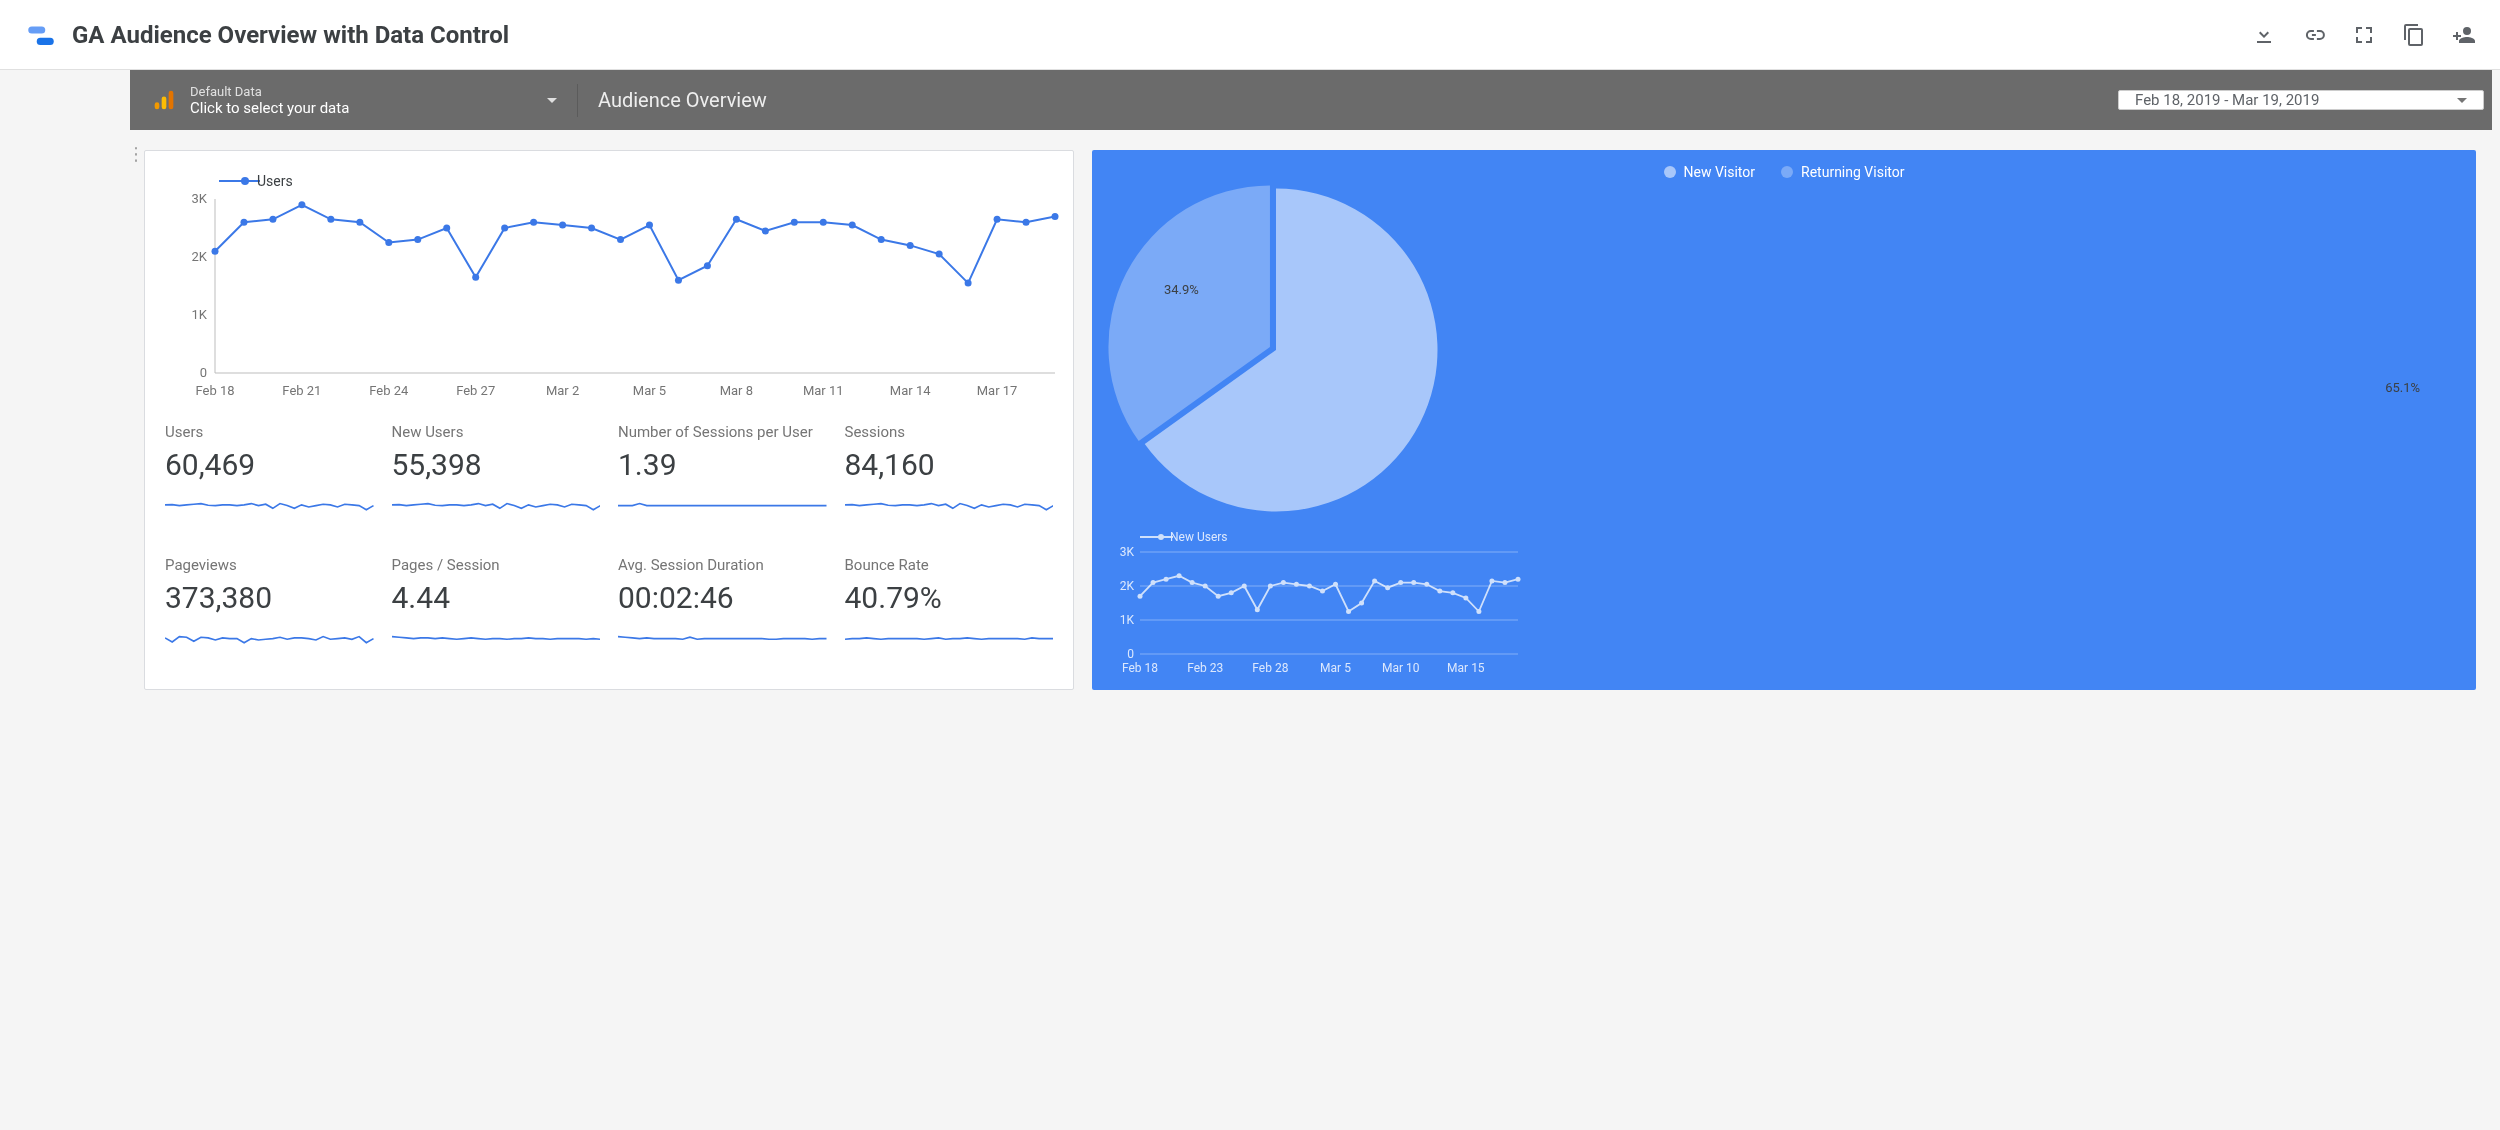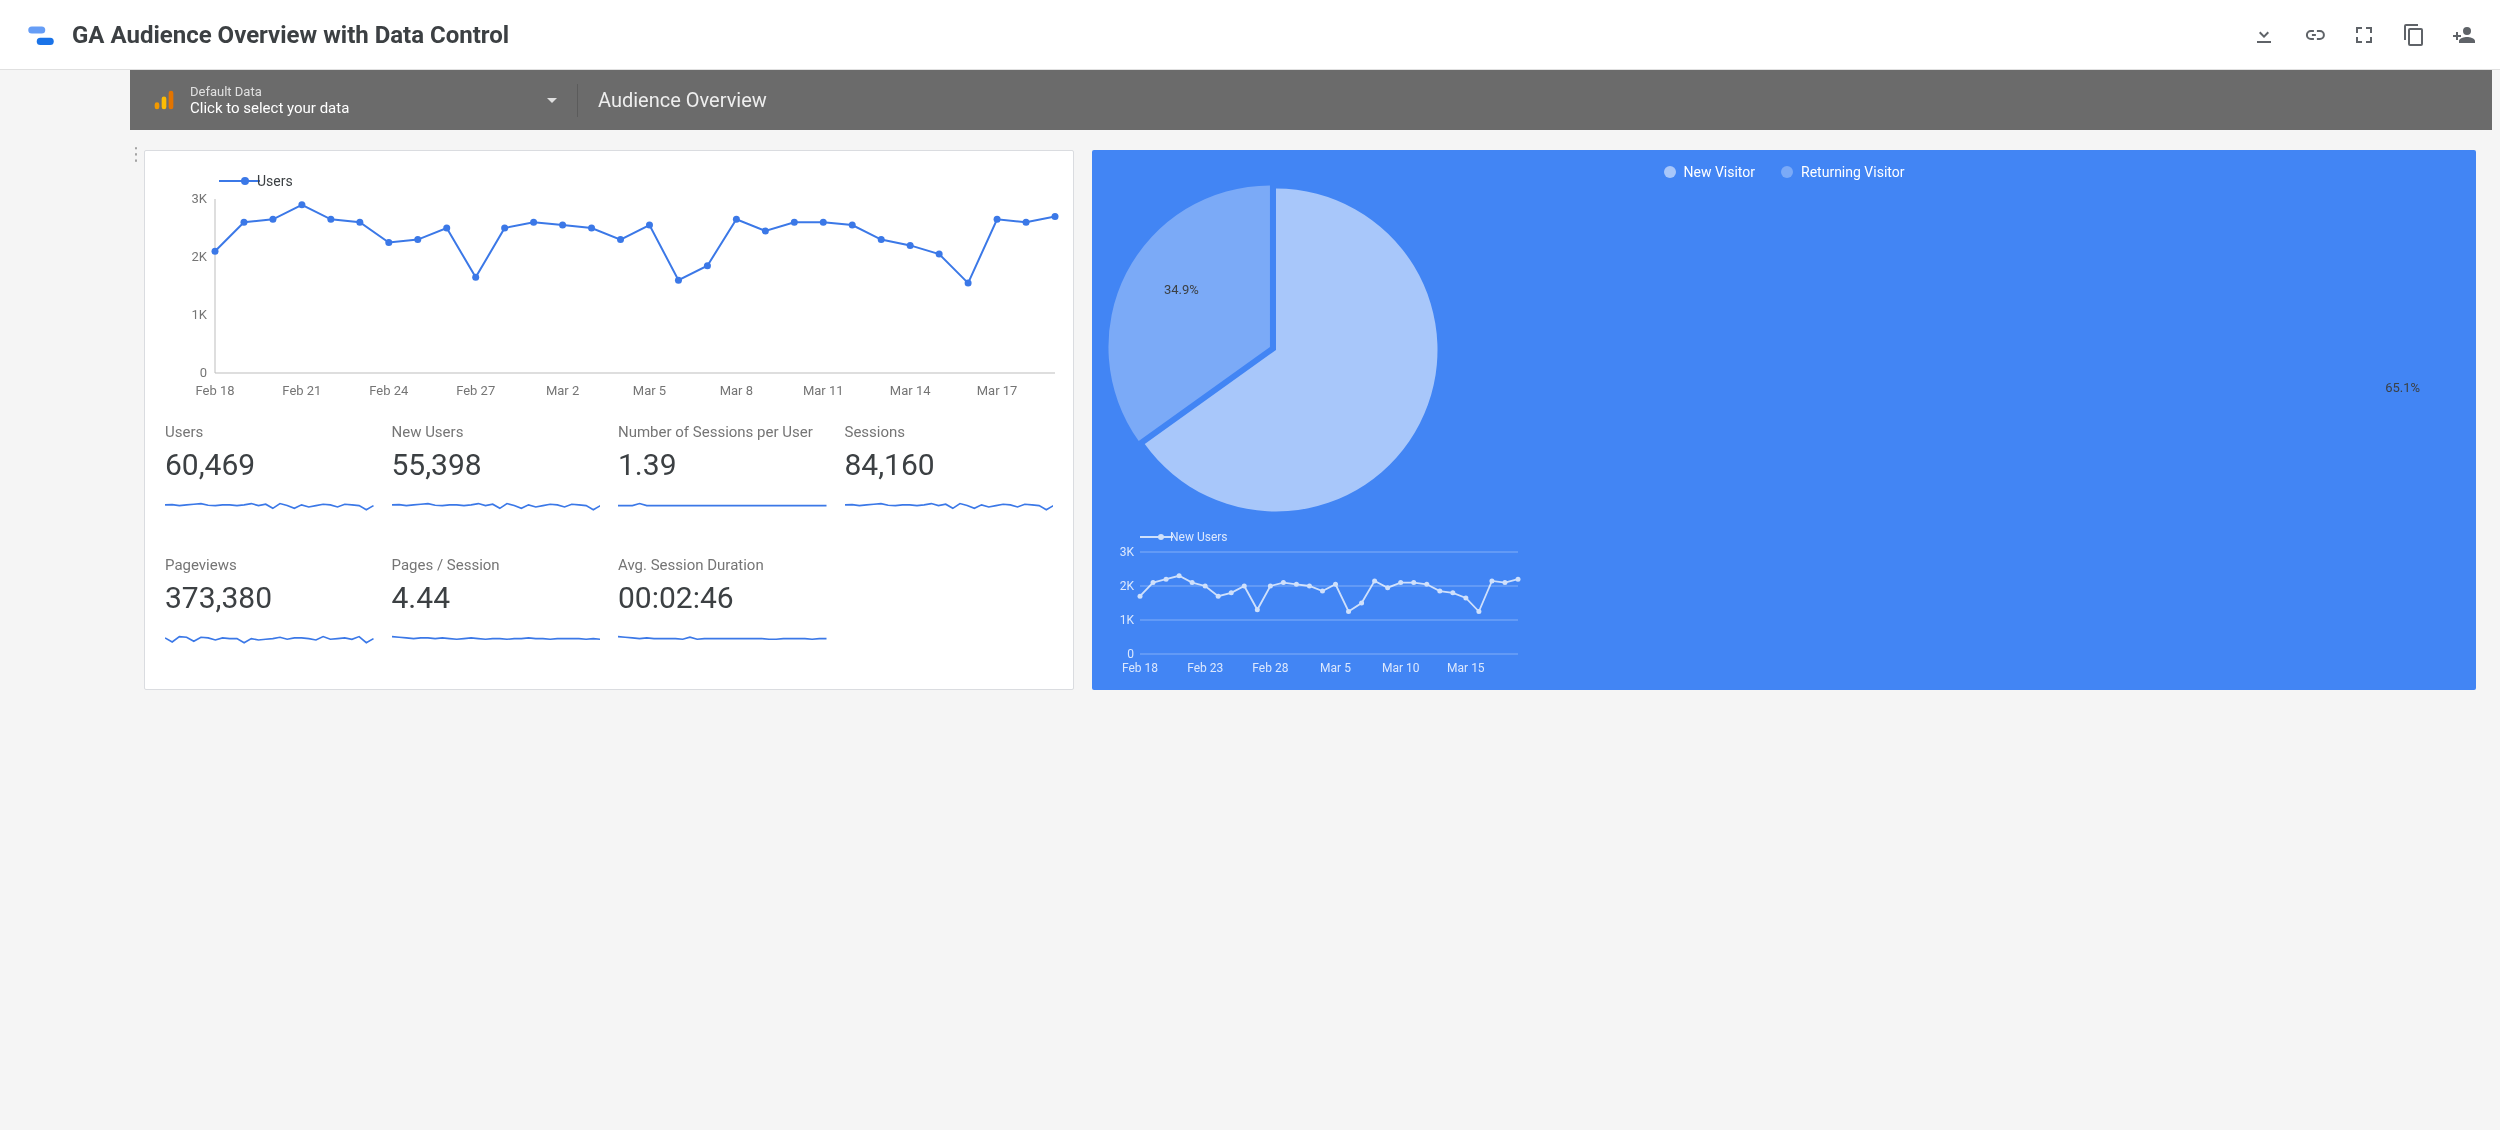"Feb 18, 2019 - Mar" div.date-sel { html: none -> <div> <span>Feb 18, 2019 - Mar 19, 2019</span> <span></span> </div> }
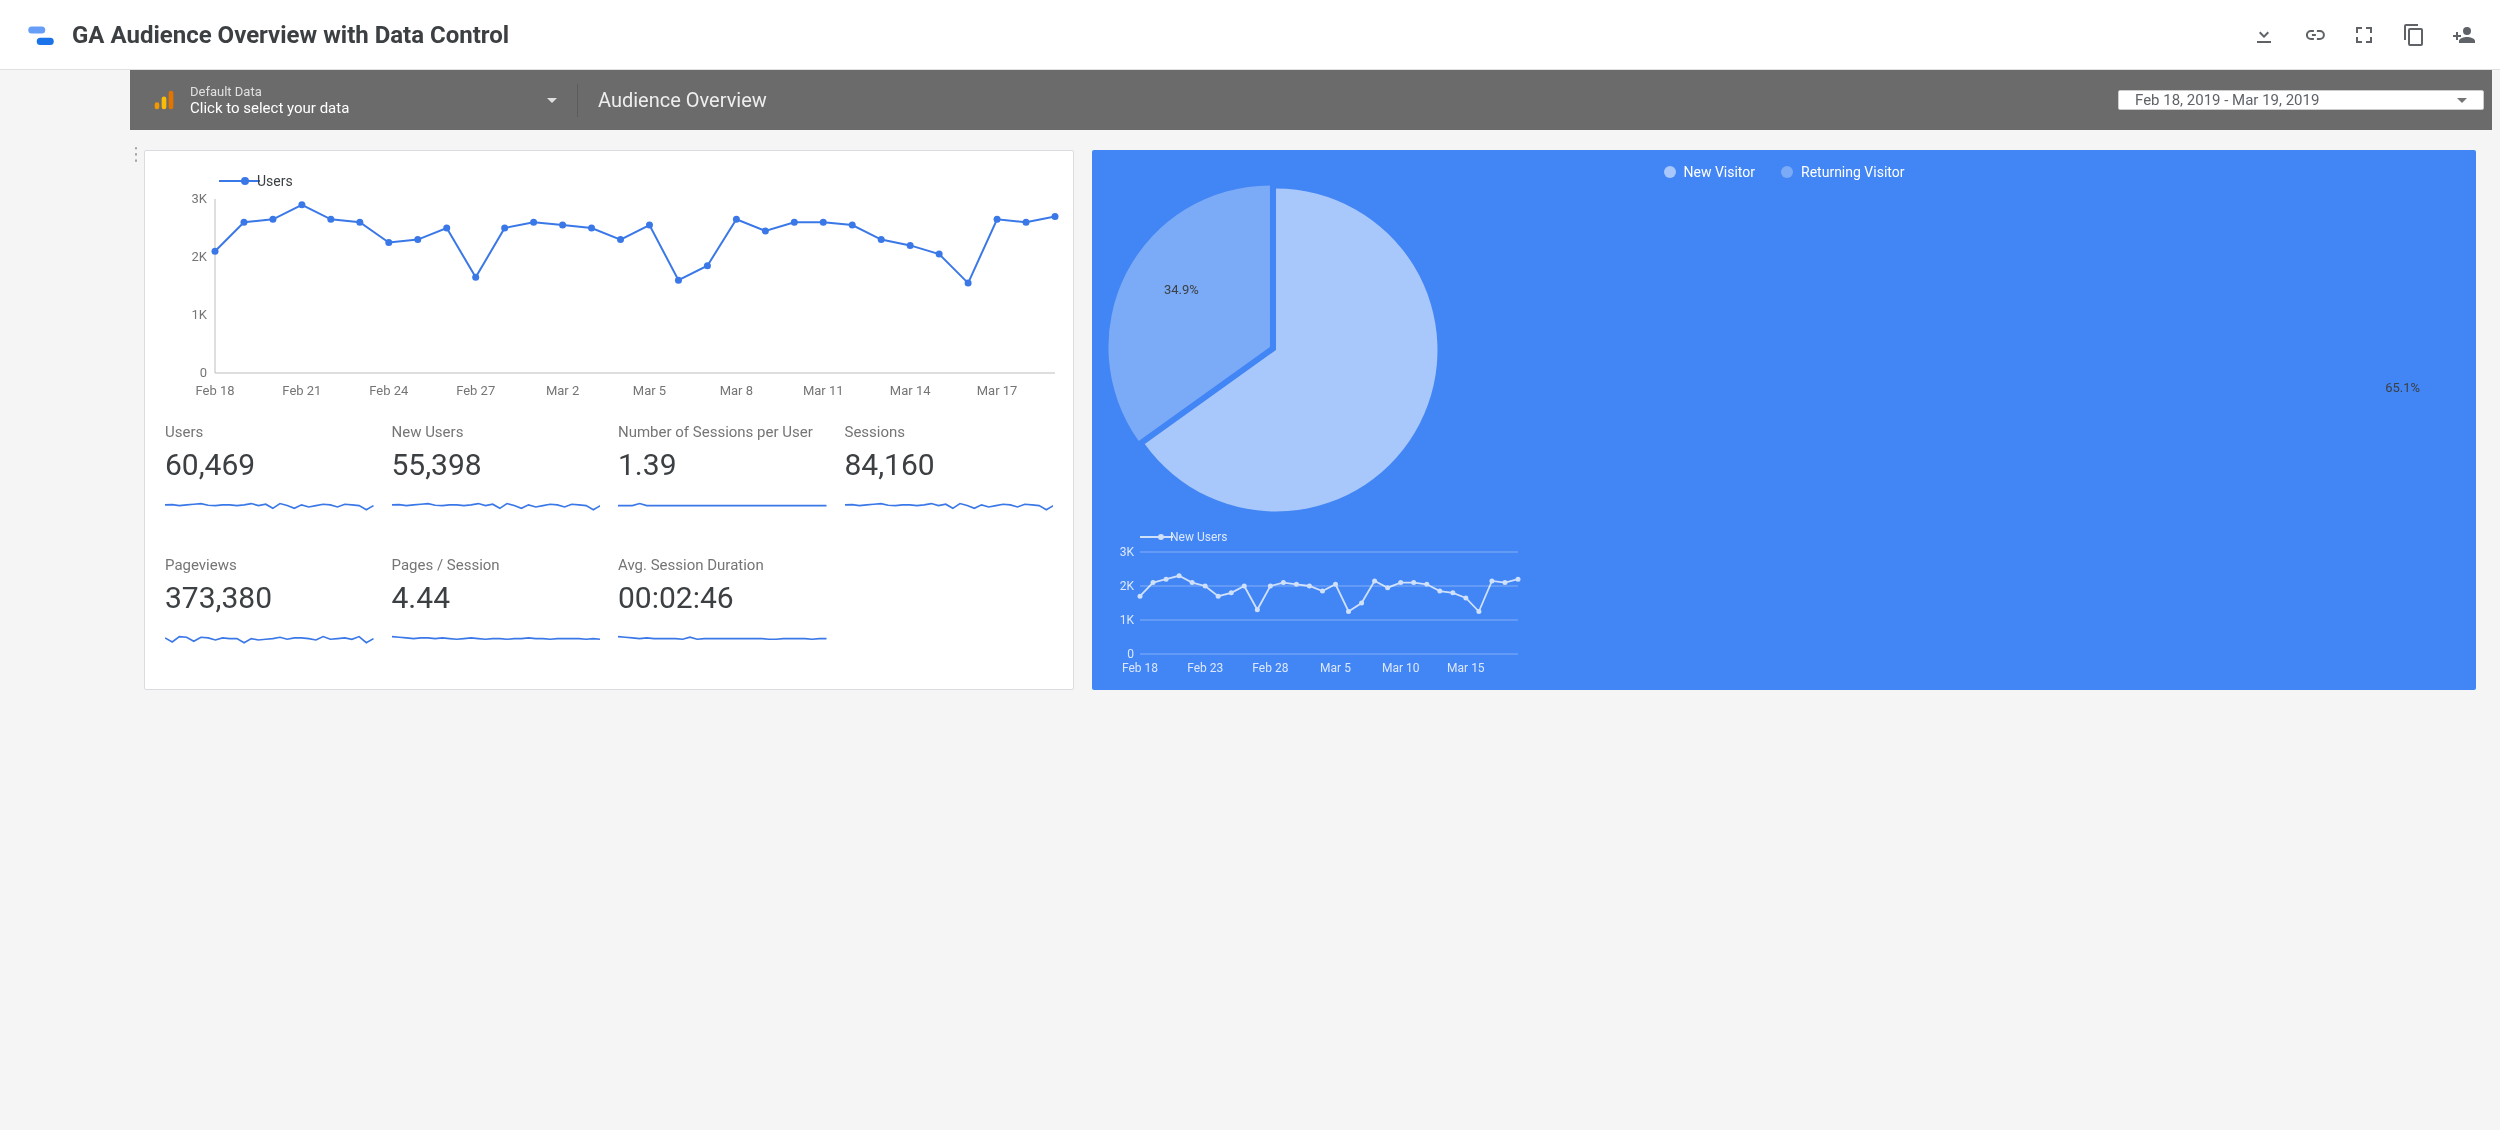"Bounce Rate" div.metric { html: none -> <div> <div>Bounce Rate</div> <div>40.79%</div> <svg> <path></path> </svg> </div> }
